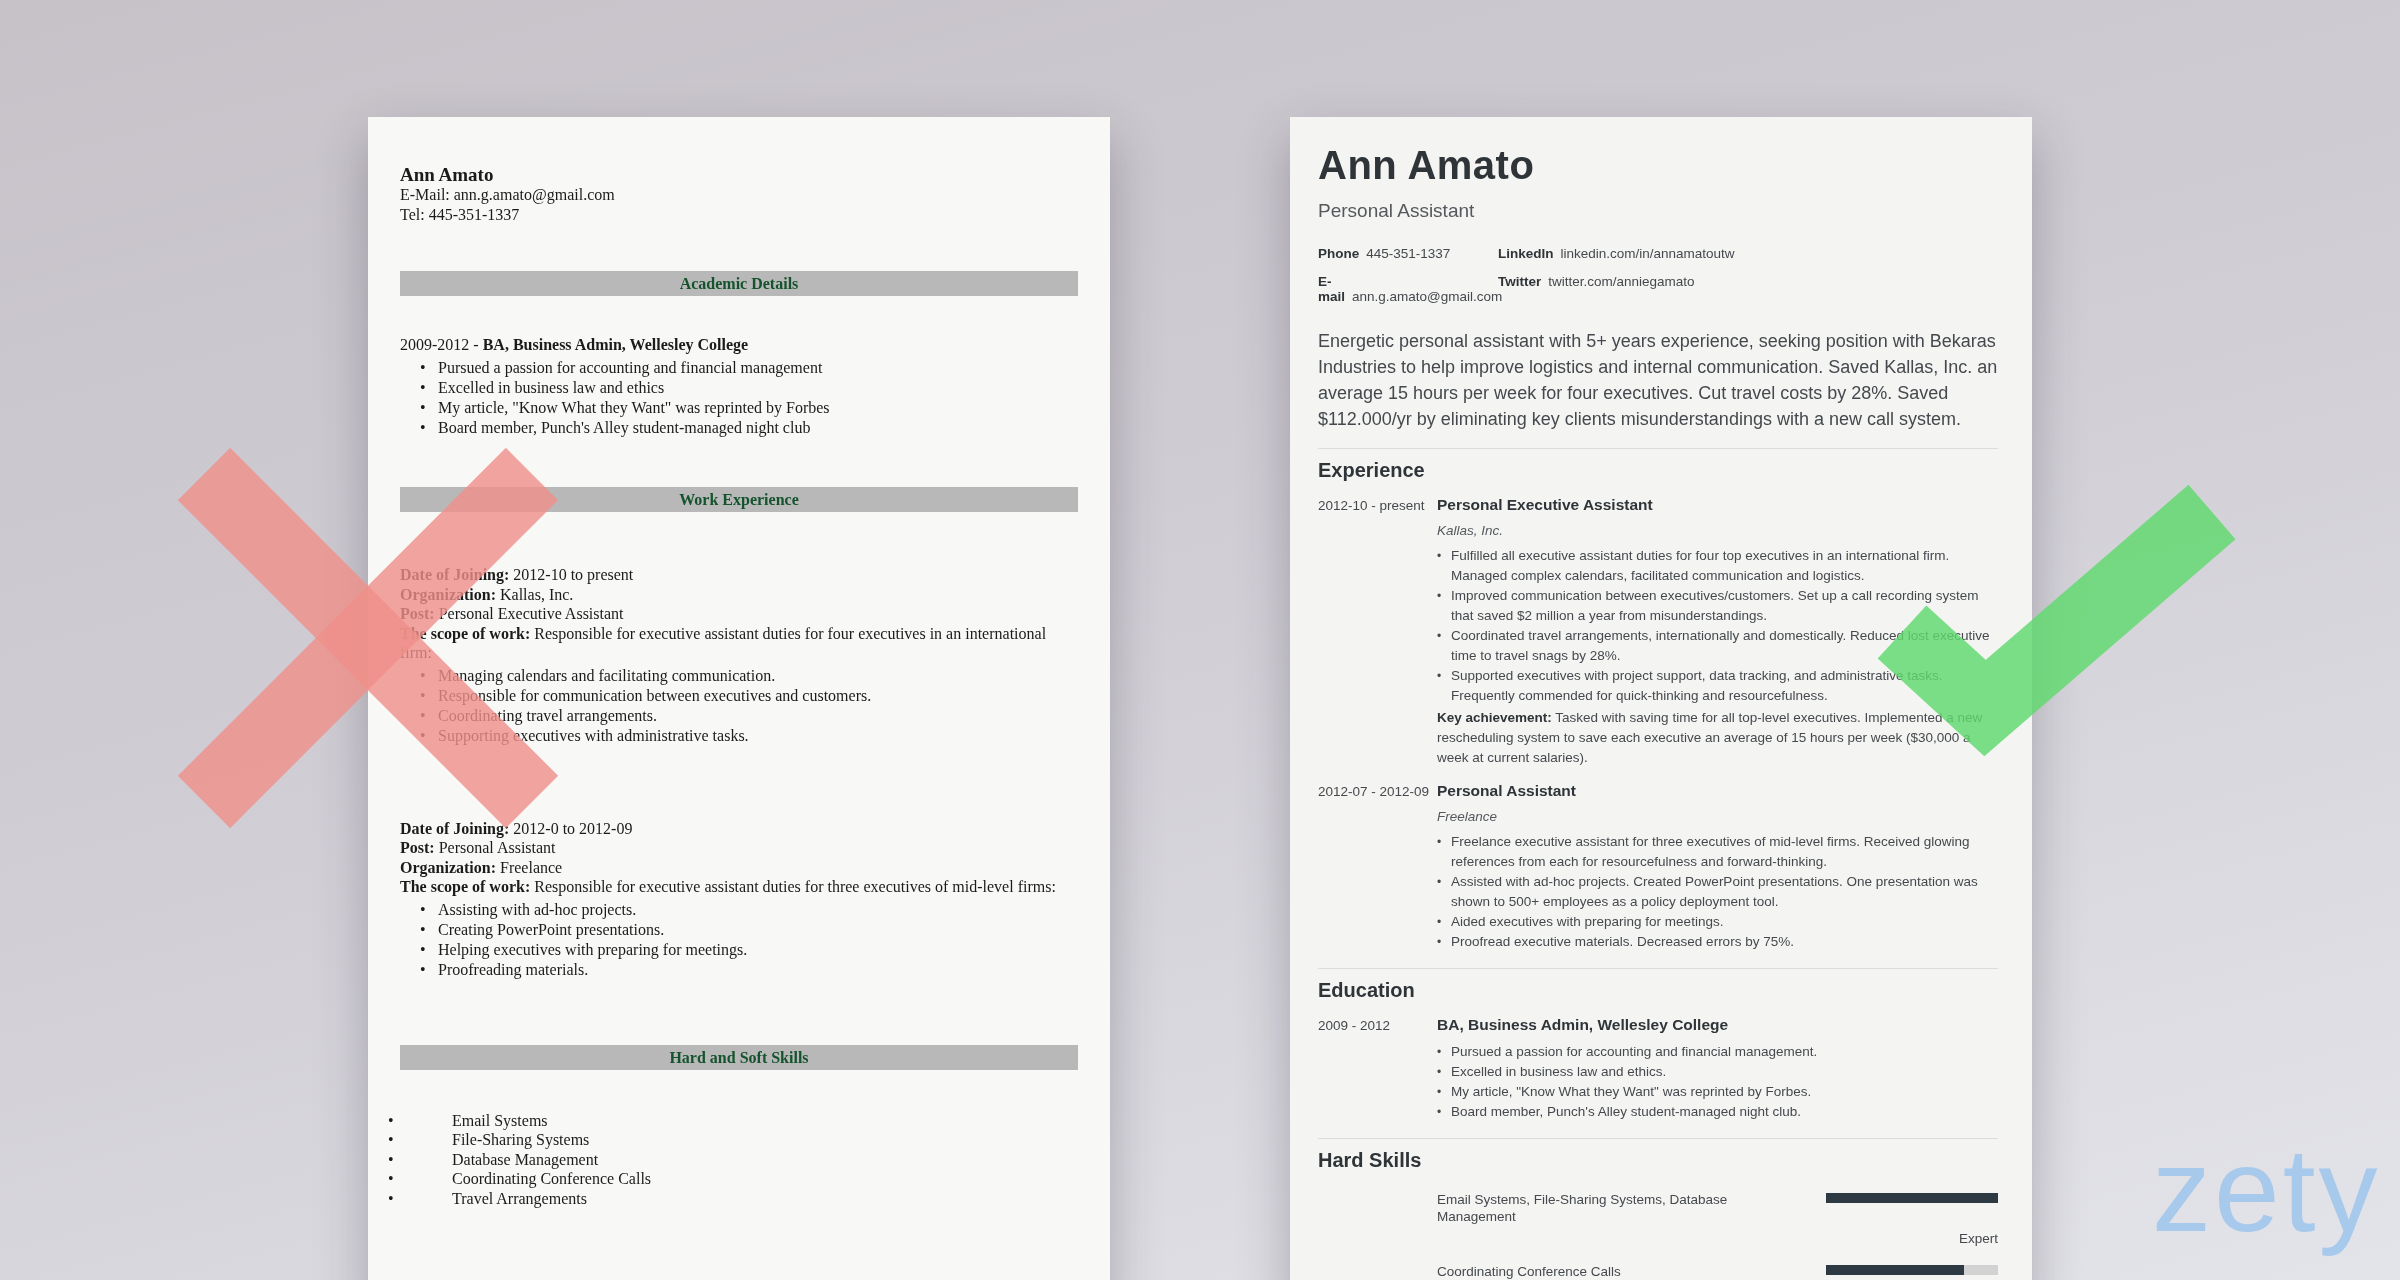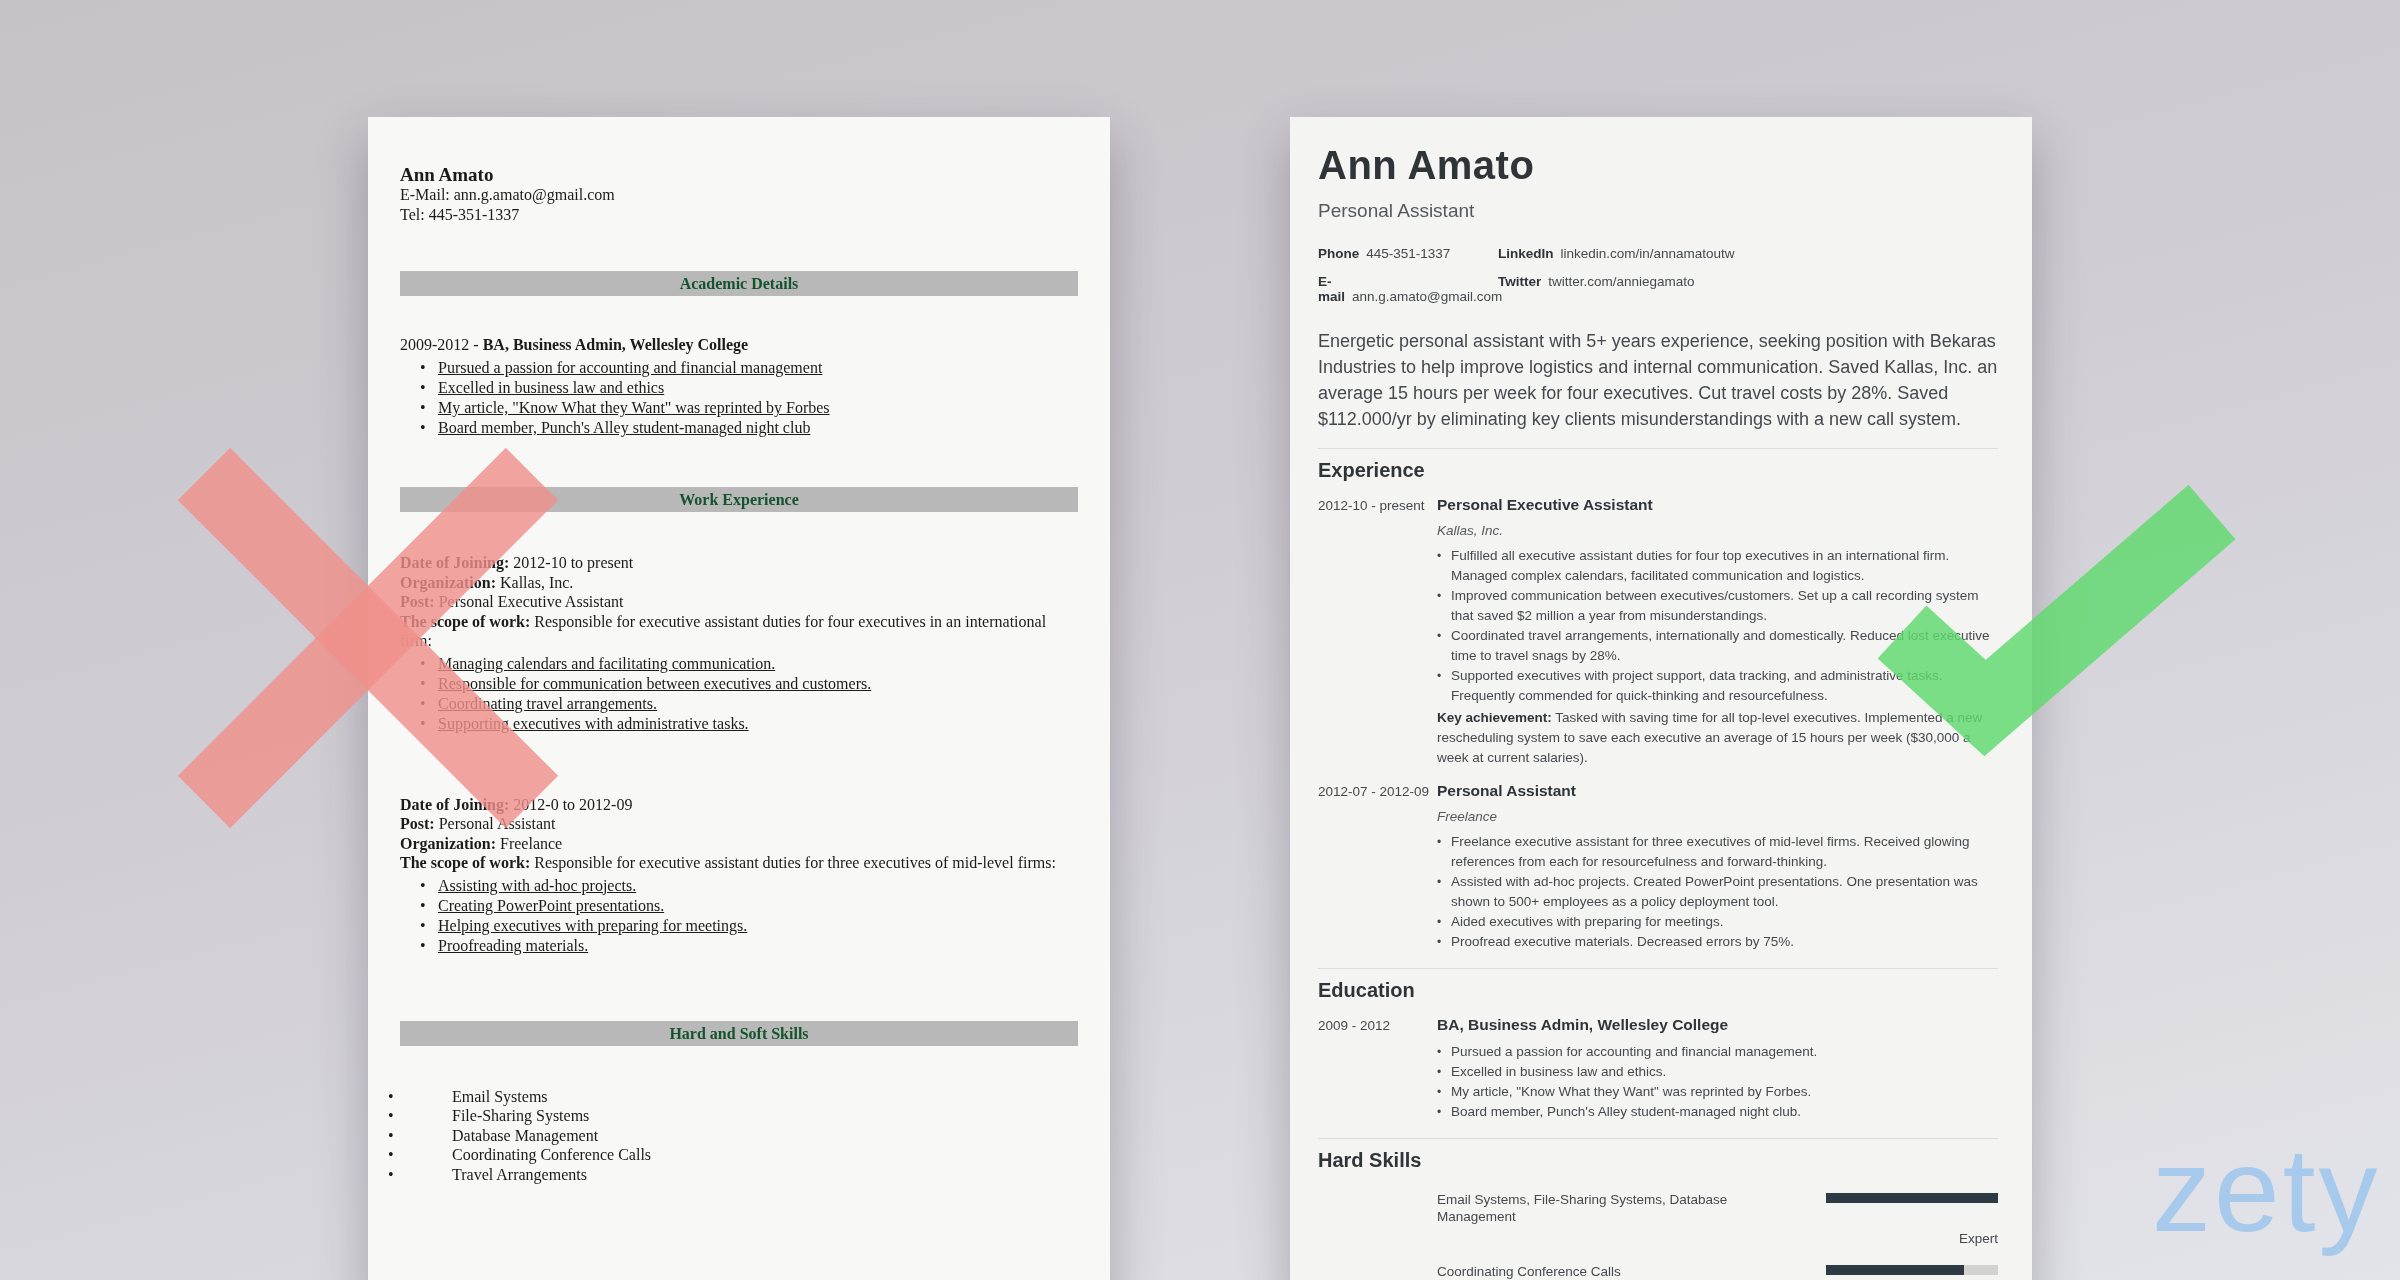"Pursued a passion for accounting and financial management" ul.lp-bullets li { text-decoration: underline -> none }
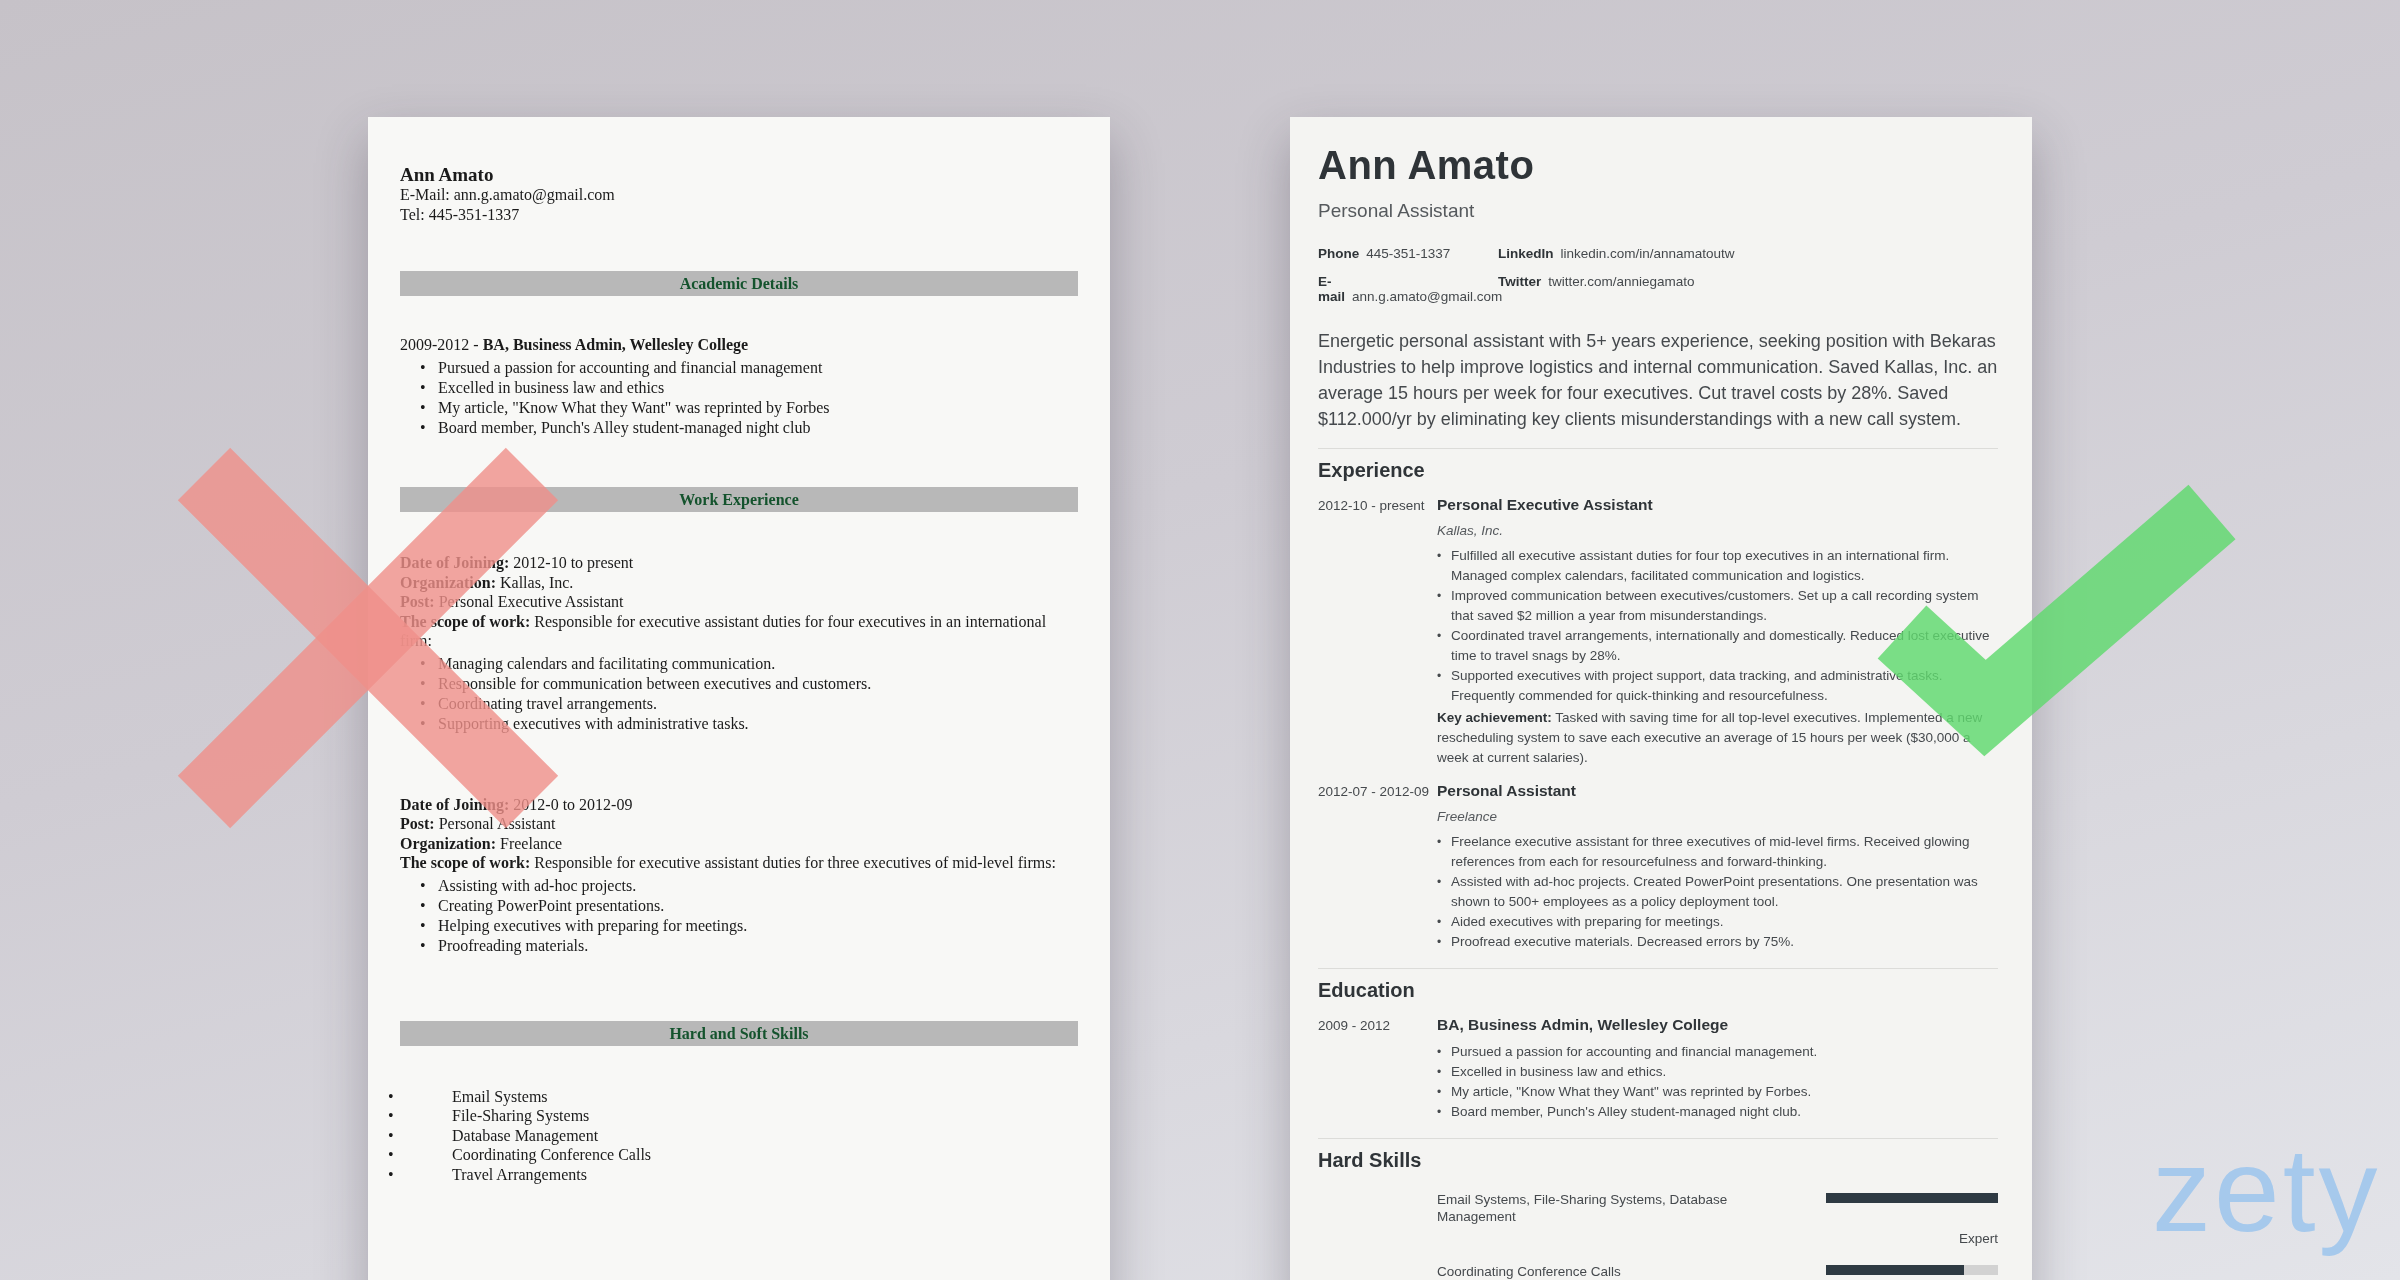"Date of Joining: 2012-10 to" .lp-job { margin-top: 4px -> 16px }
